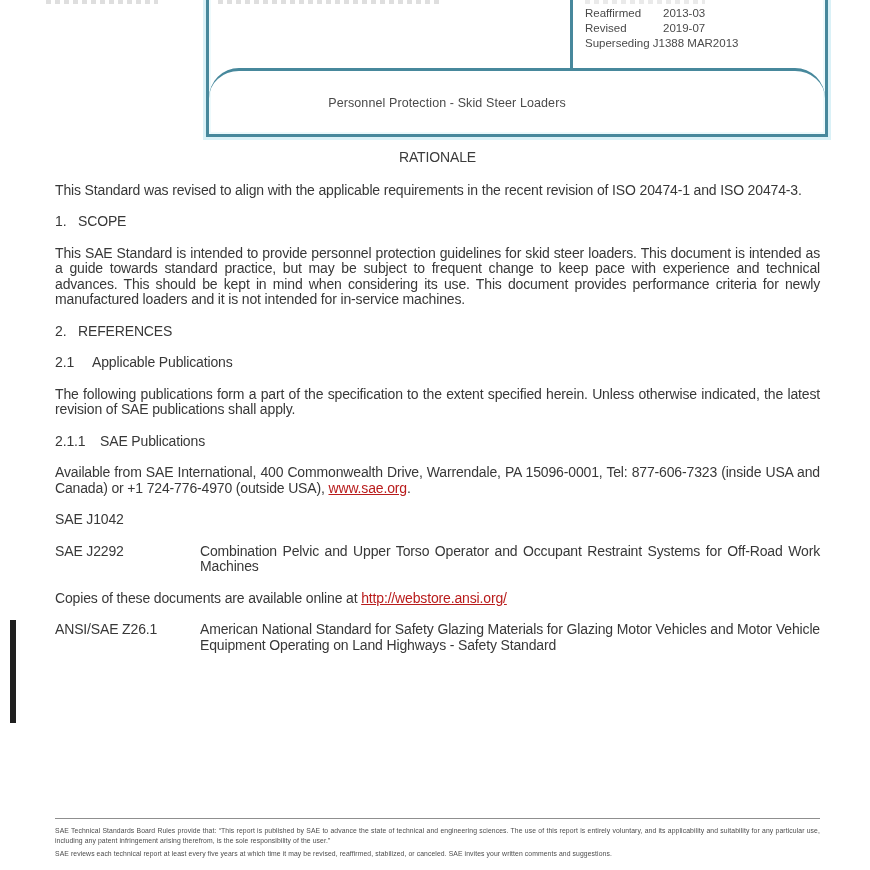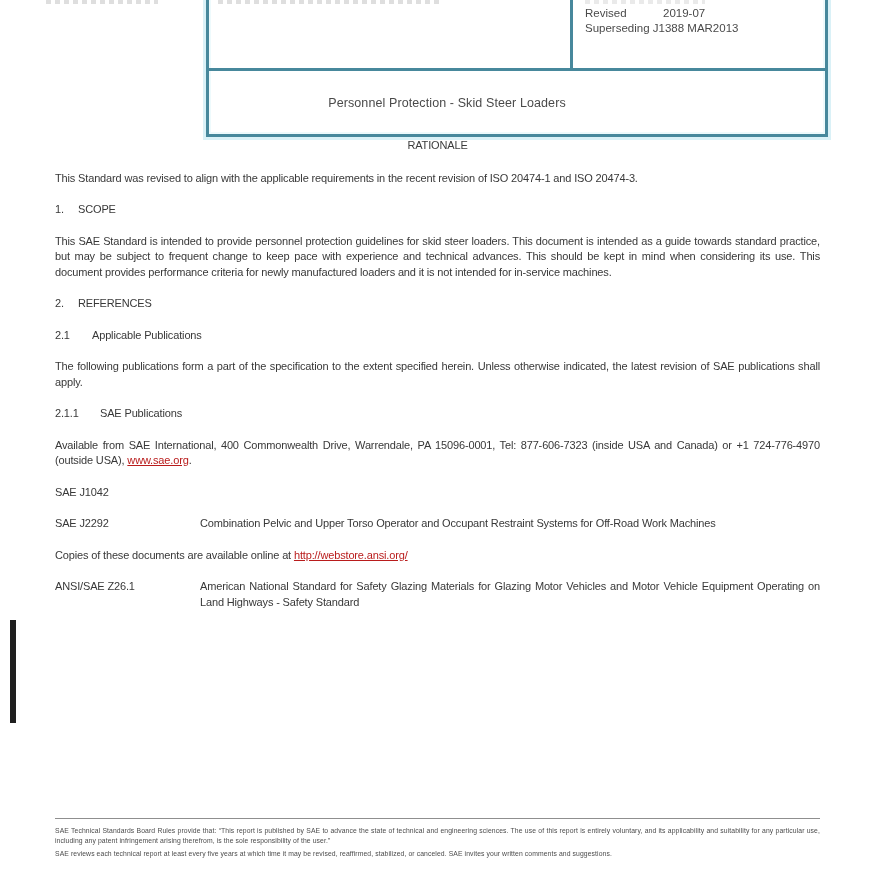"Reaffirmed" div.rev-row { html: none -> <div> <span>Reaffirmed</span> <span>2013-03</span> </div> }
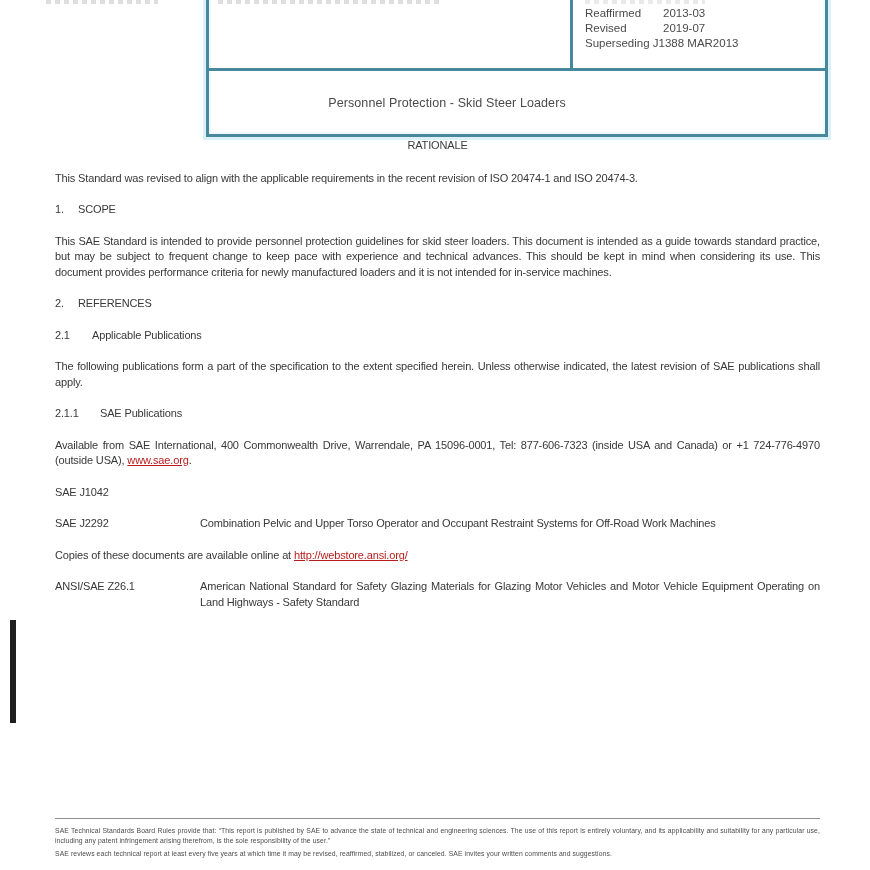"Personnel Protection - Skid Steer" .hdr-title-row { border-radius: none -> 30px }
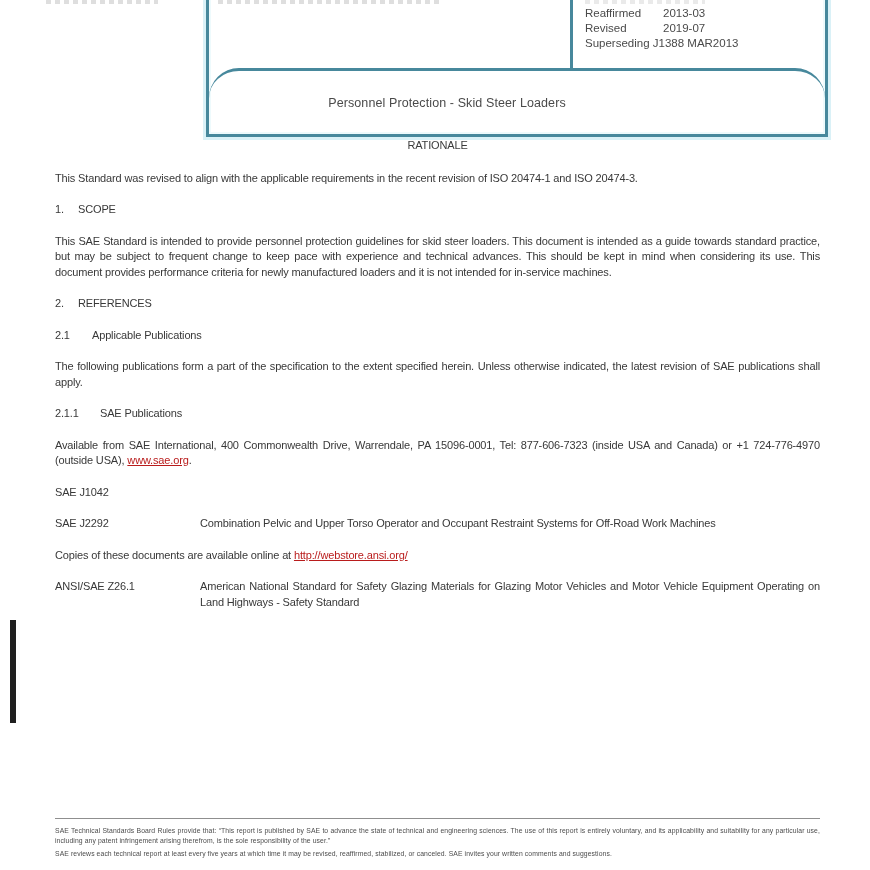"RATIONALE" .body-col { font-size: 11px -> 14px; top: 138px -> 150px }
